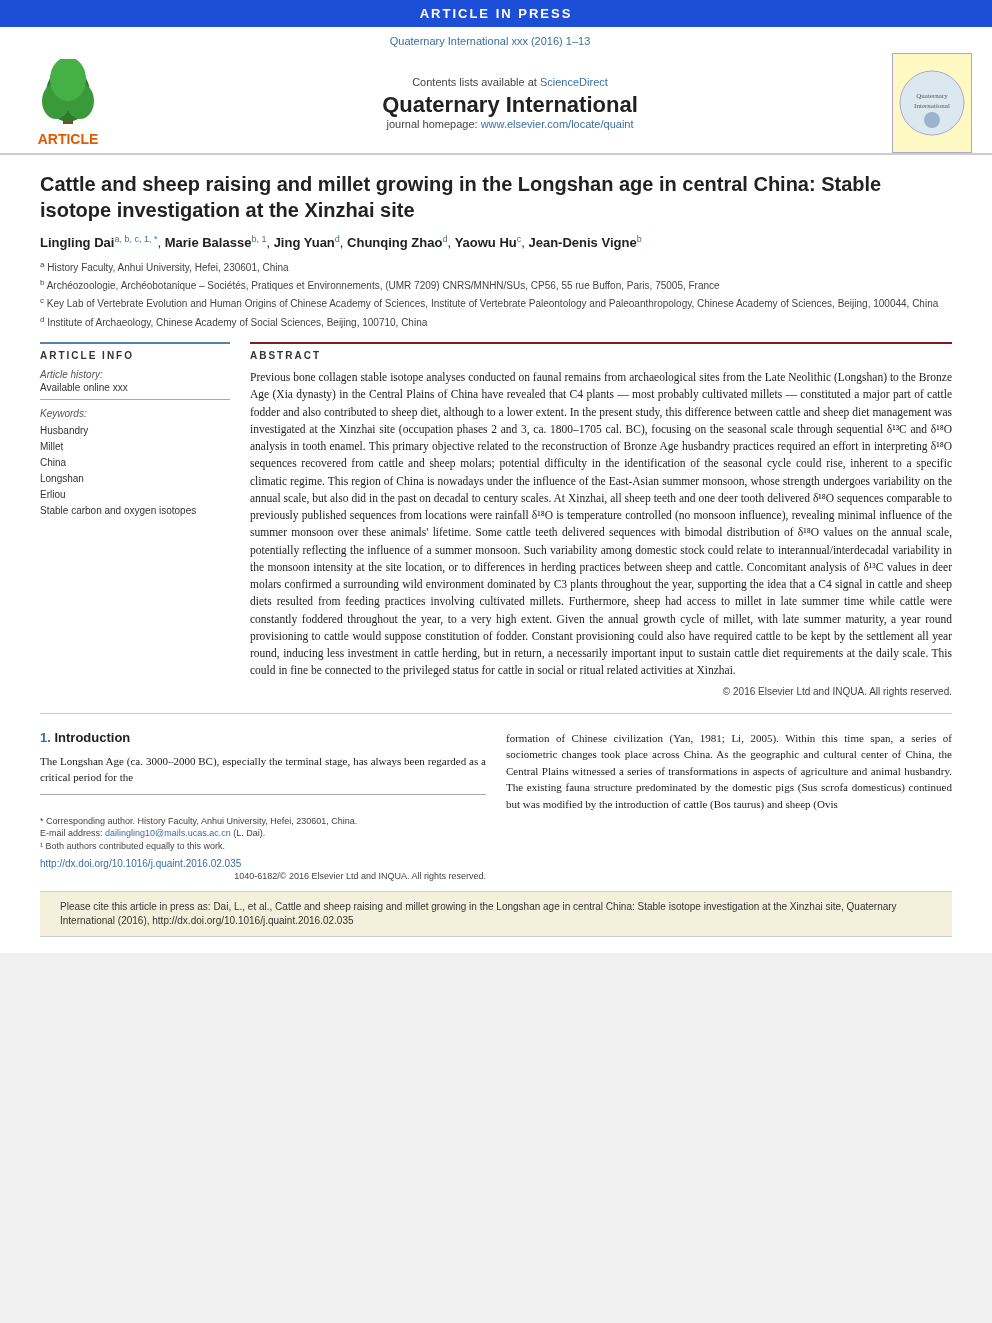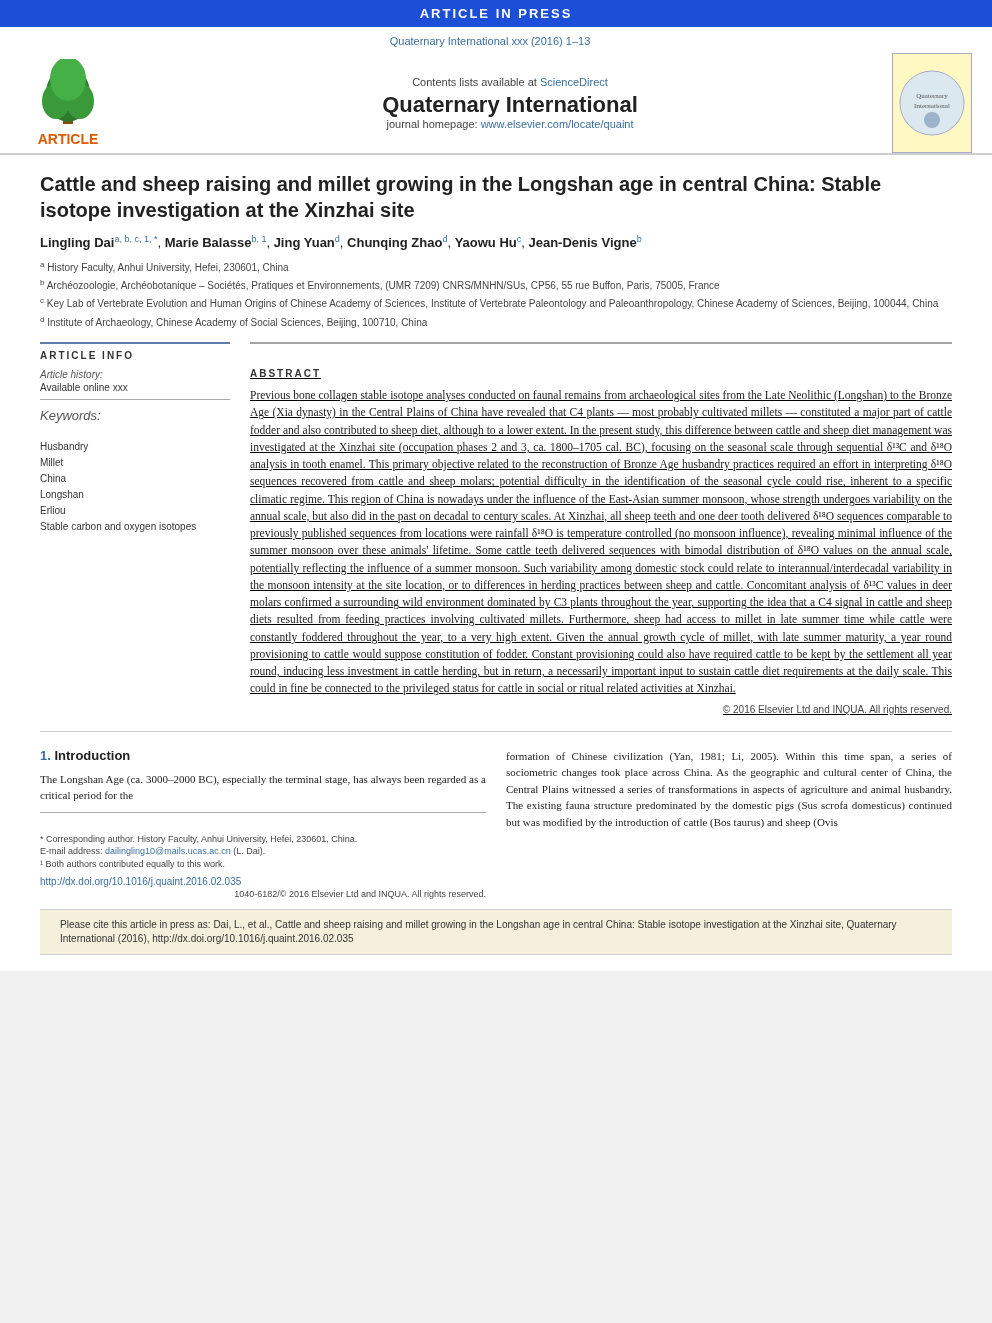"ABSTRACT" .right-col { border-top: 2px solid #a3a3a3 -> 2px solid #7f1d1d; padding-top: 24px -> 6px; text-decoration: underline -> none }
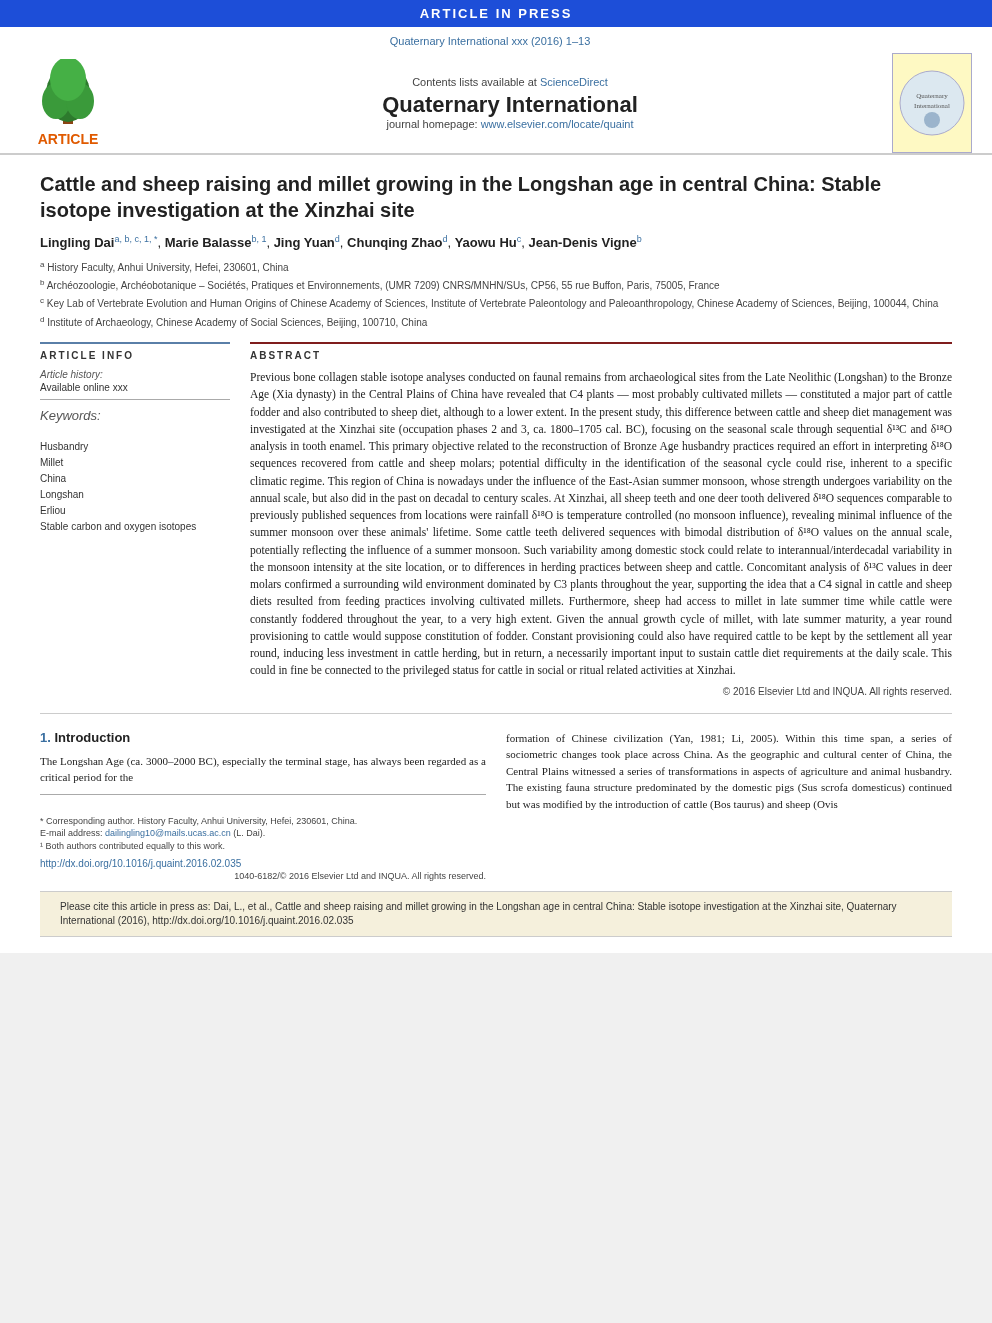"Keywords:" .keywords-label { font-size: 13px -> 10px; margin-bottom: 16px -> 4px }
